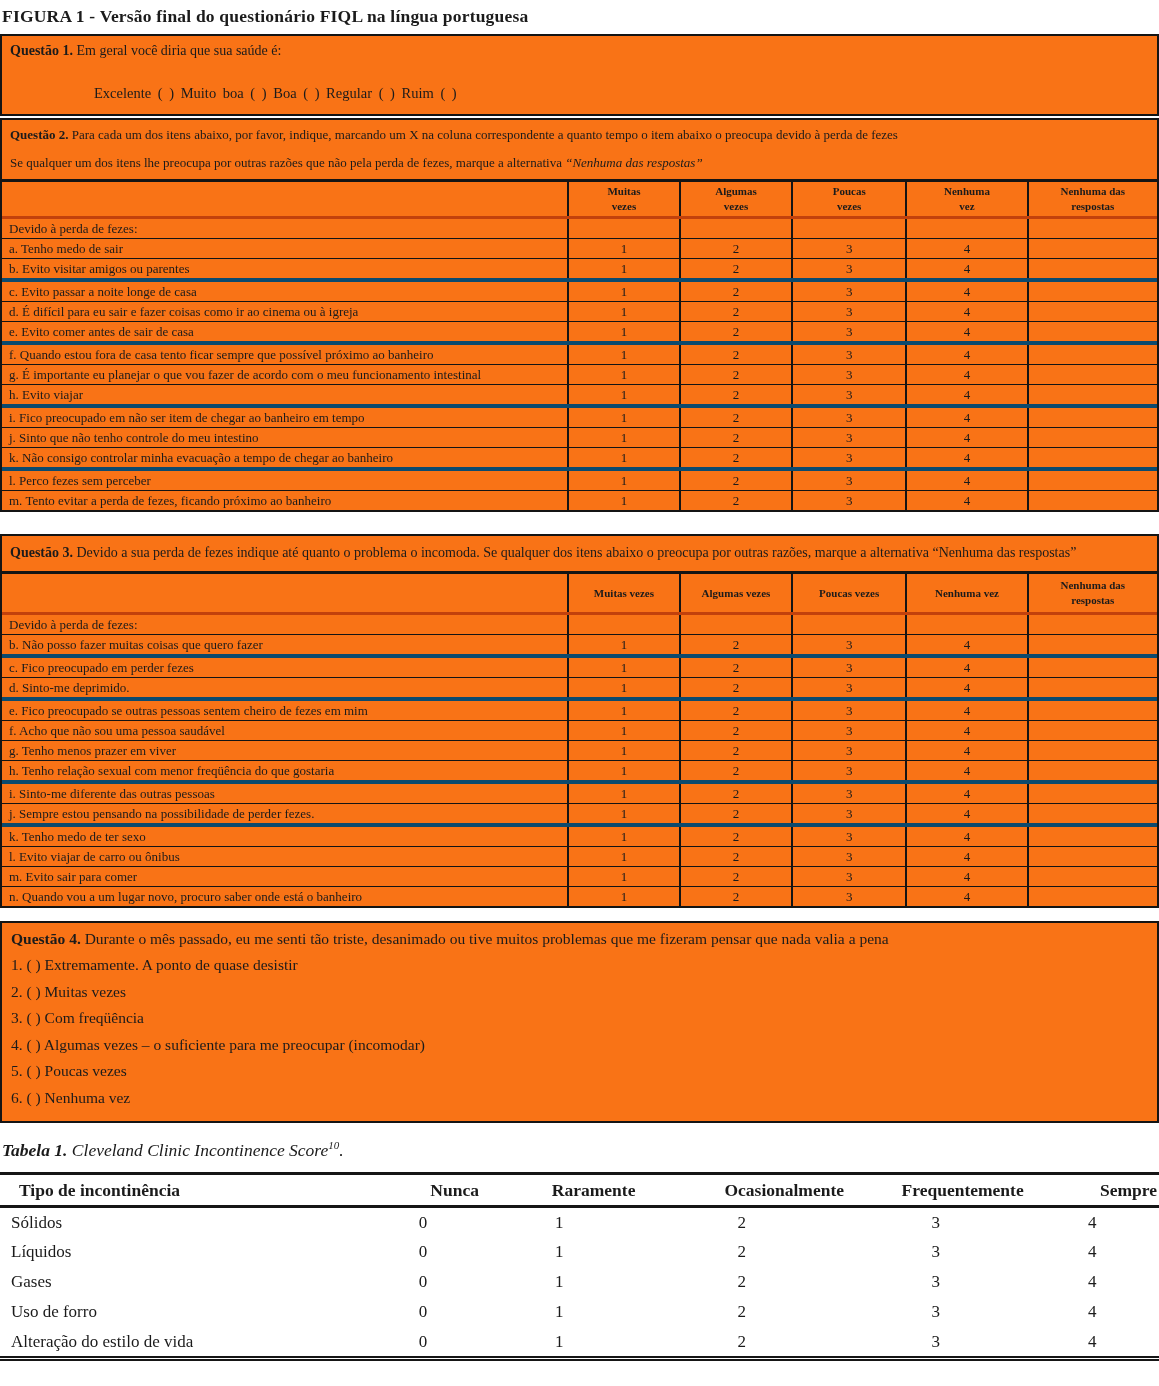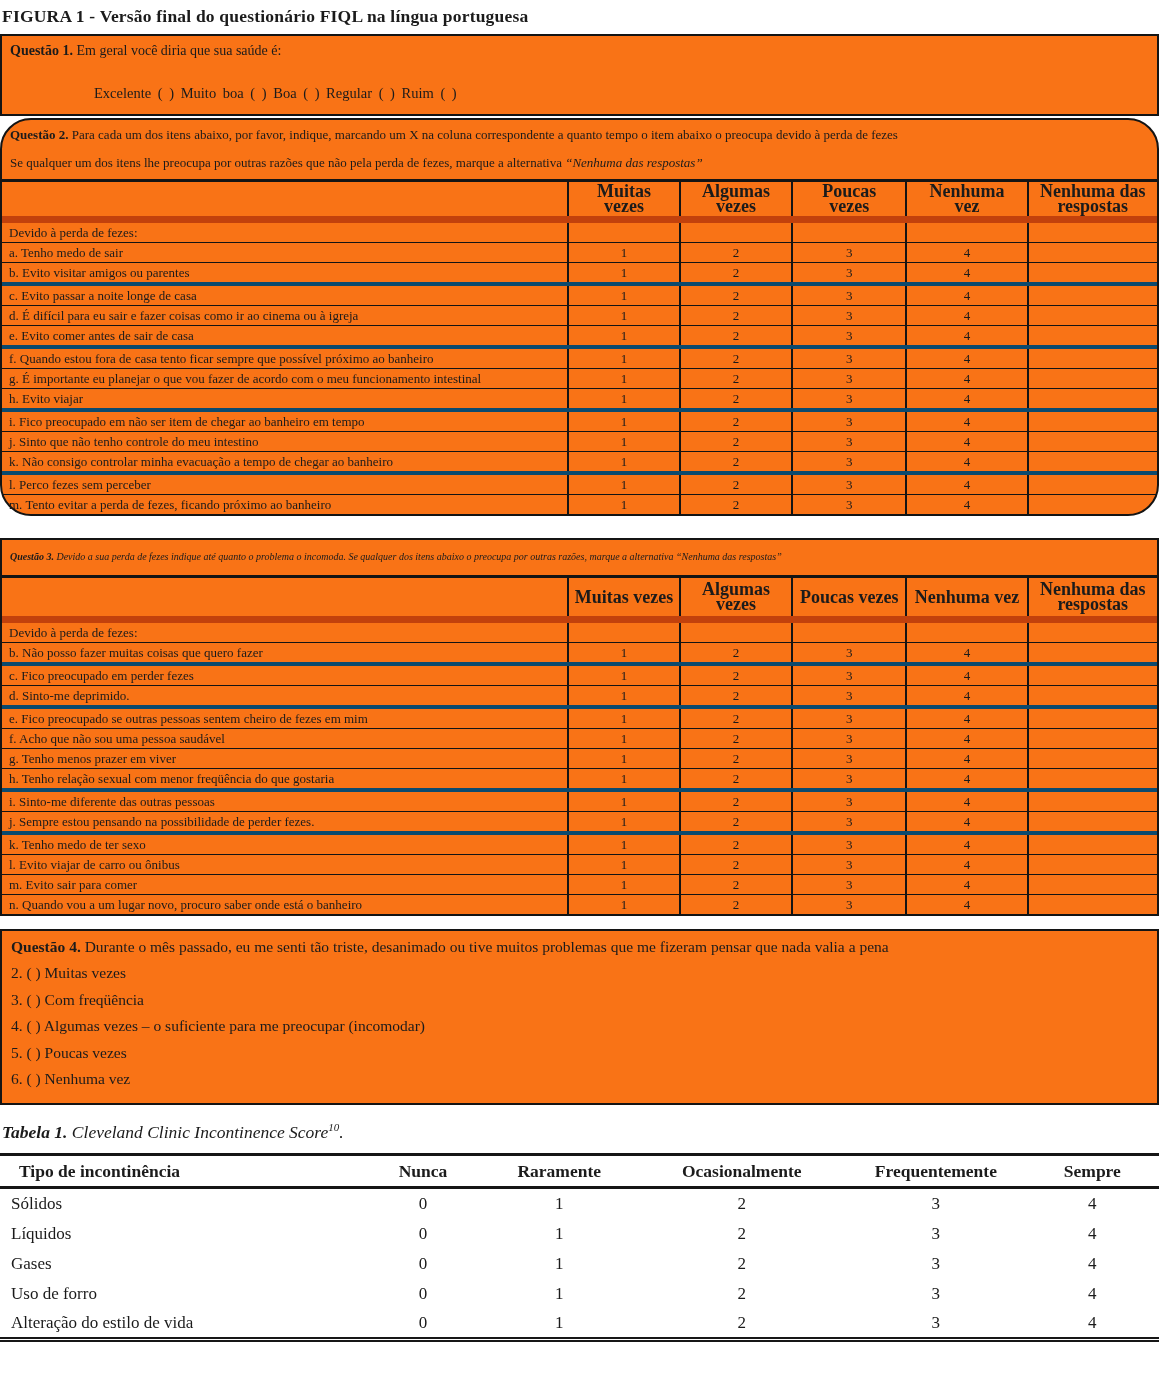"Questão 2. Para cada um" .q2-box { border-radius: 31px -> none }
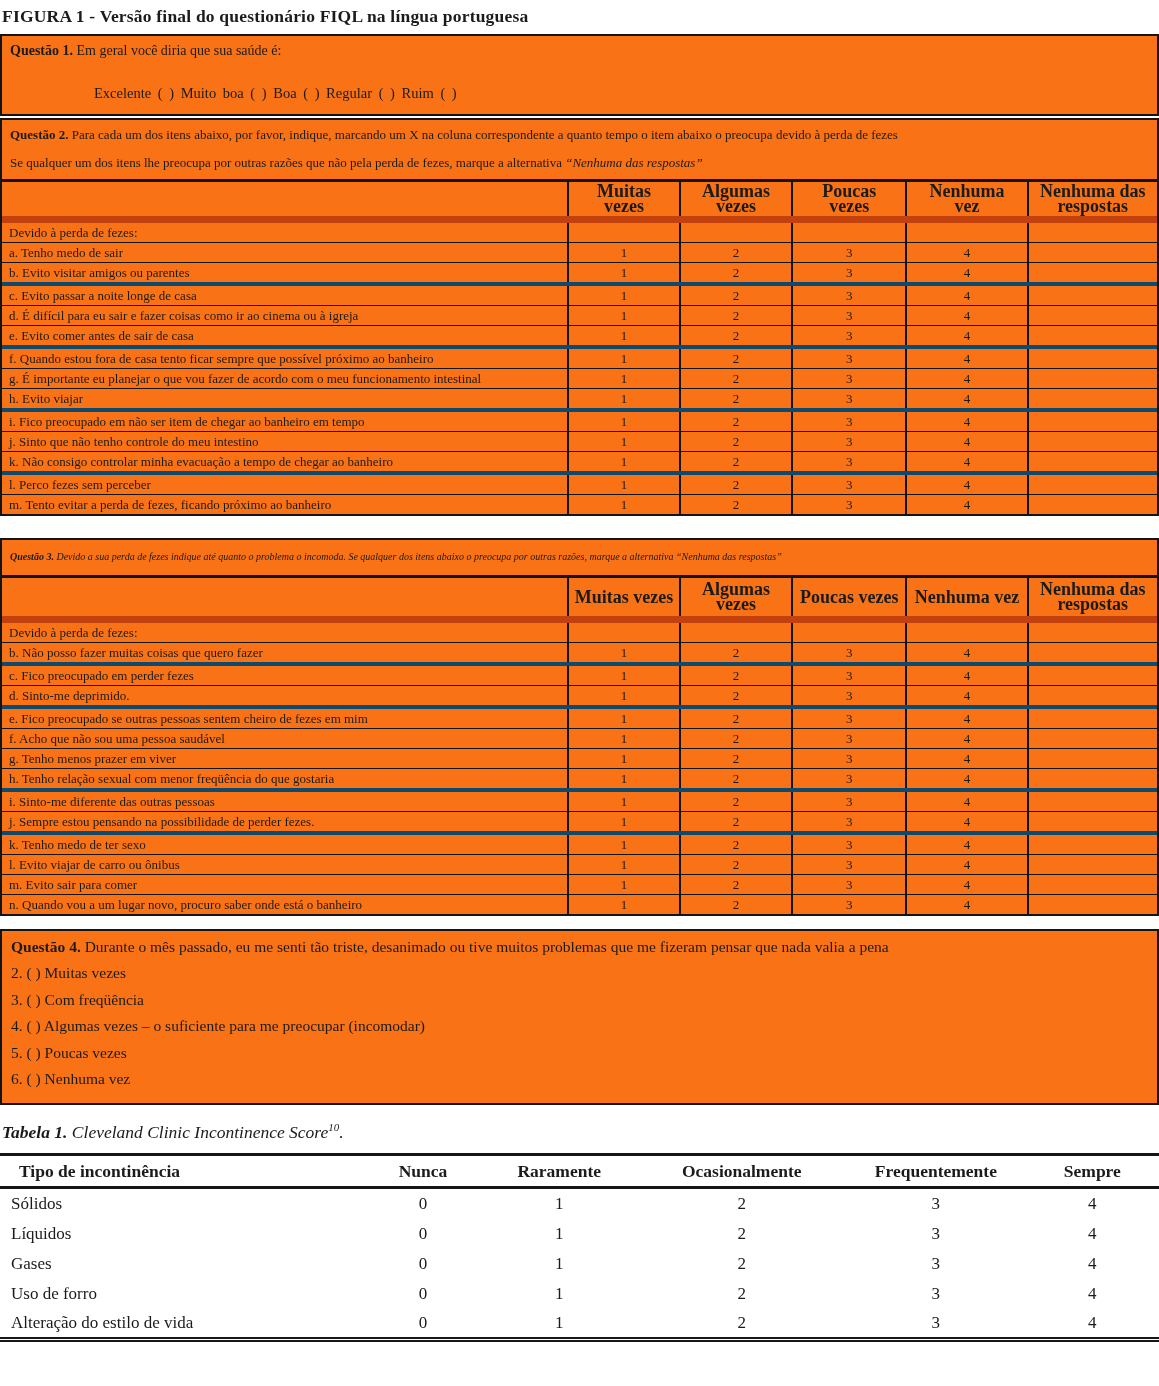"Muitas" .qtable thead th { border-bottom: 7px solid #c2410c -> 3px solid #c2410c; font-size: 18px -> 11px }
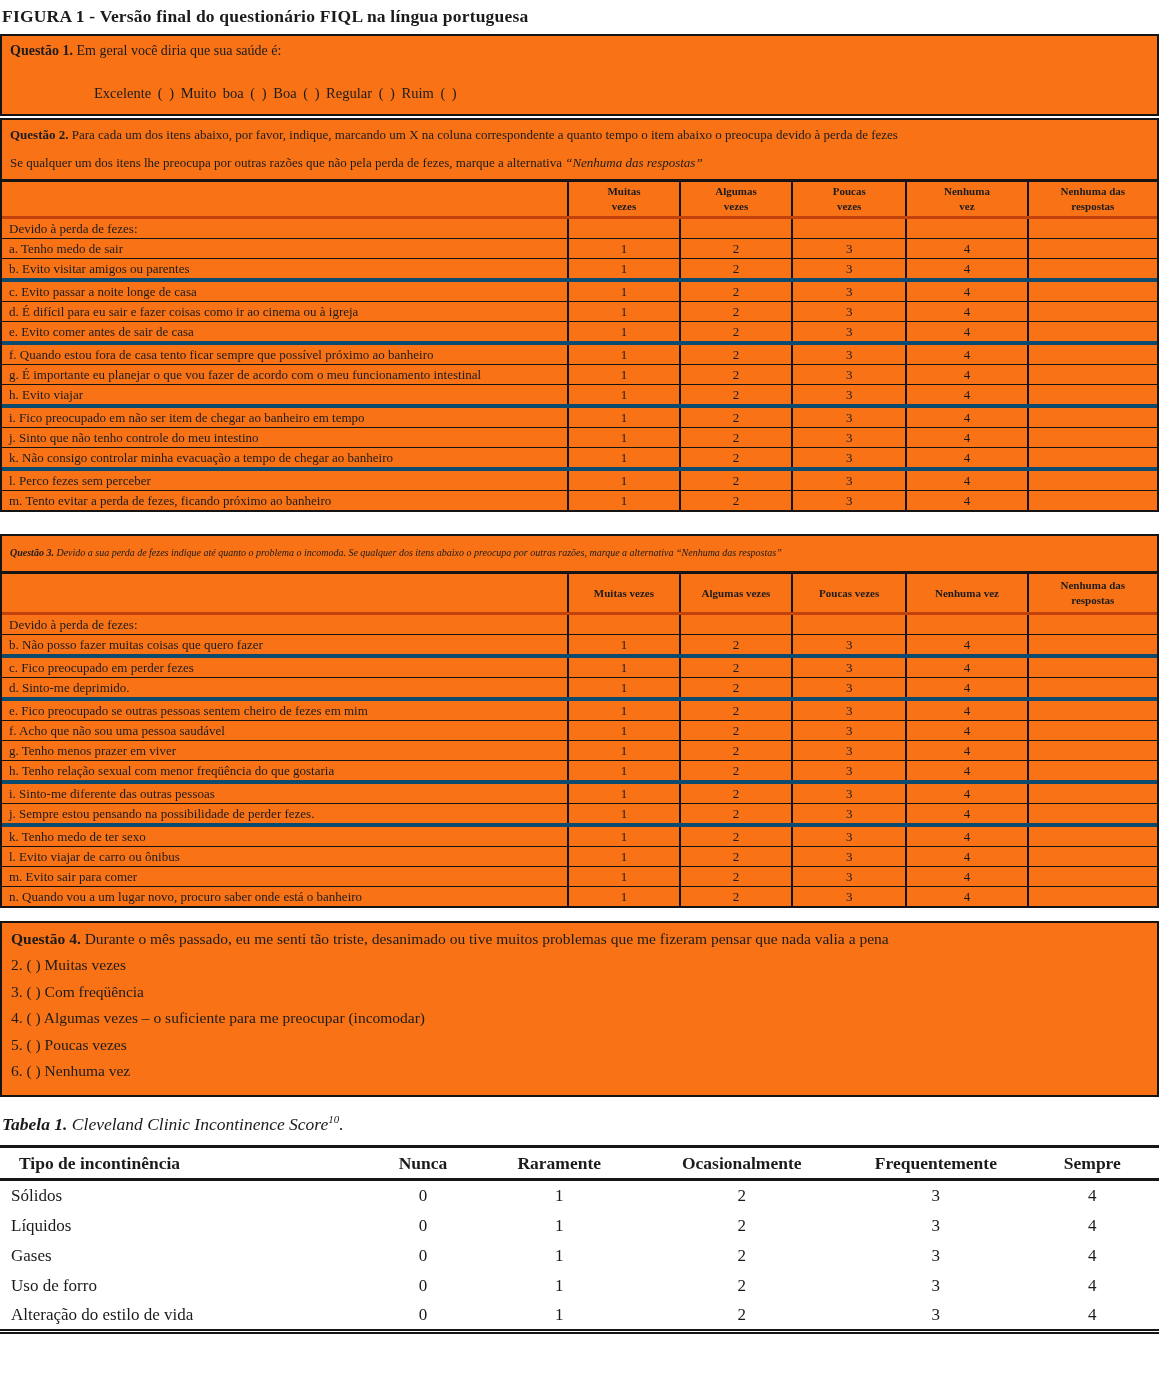"Questão 3. Devido a sua" .q3-box .q-intro { font-size: 10px -> 14px; font-style: italic -> none }
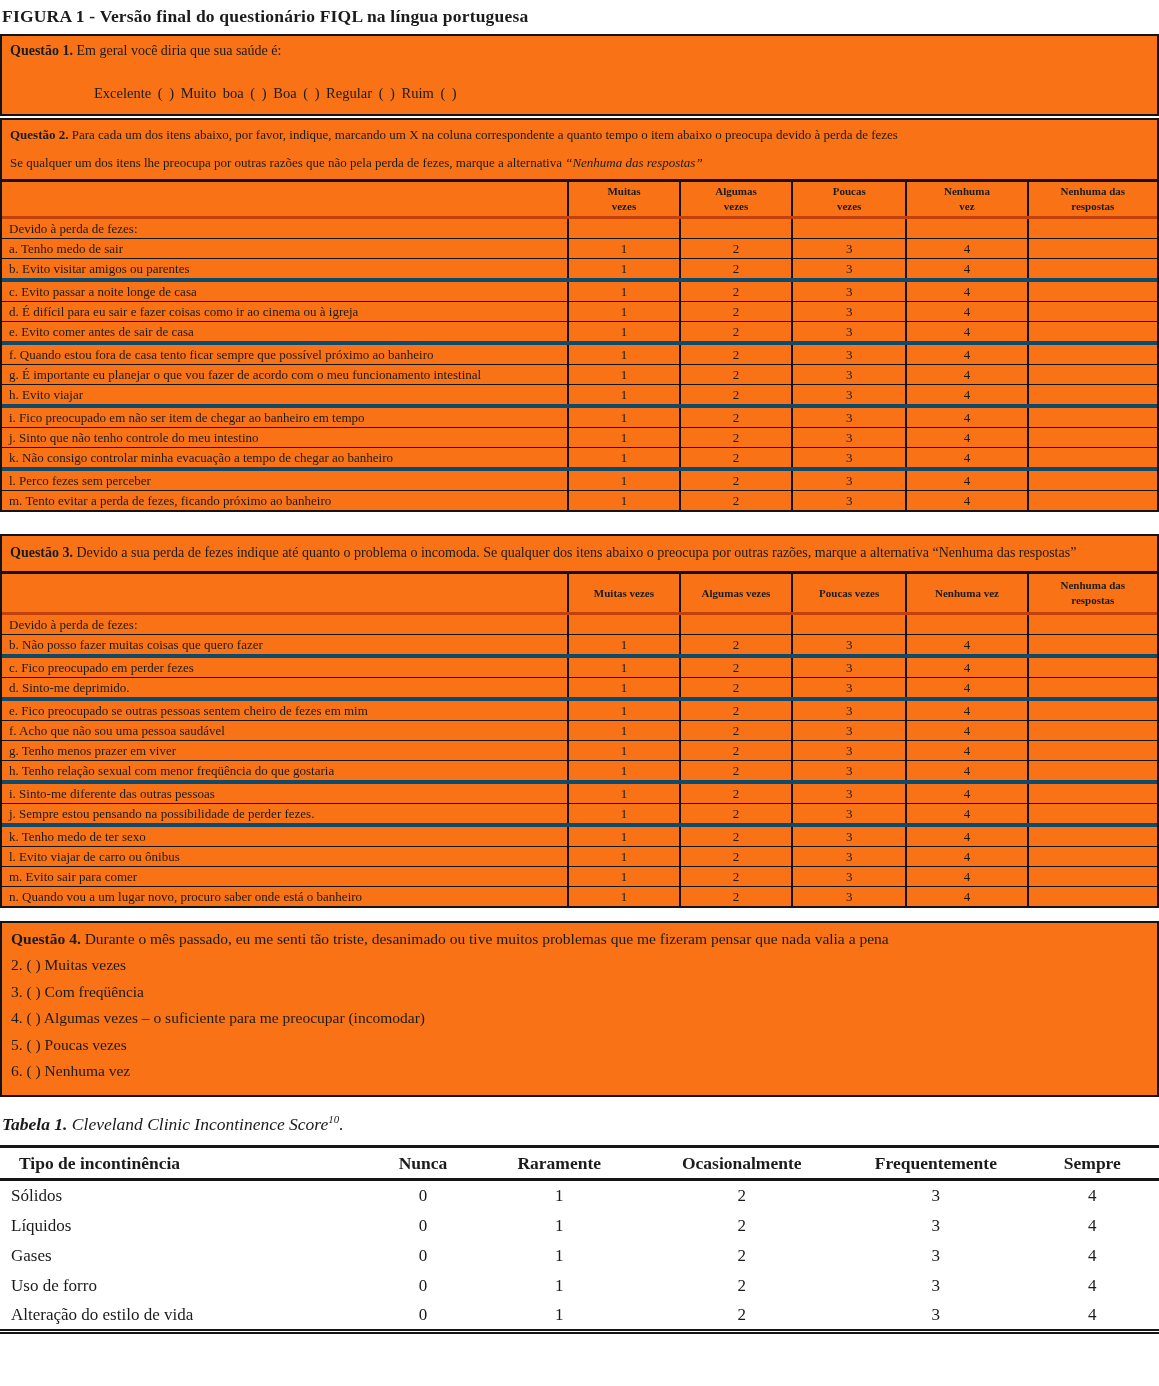"1. ( ) Extremamente. A" div.q4-option { html: none -> <div>1. ( ) Extremamente. A ponto de quase desistir</div> }
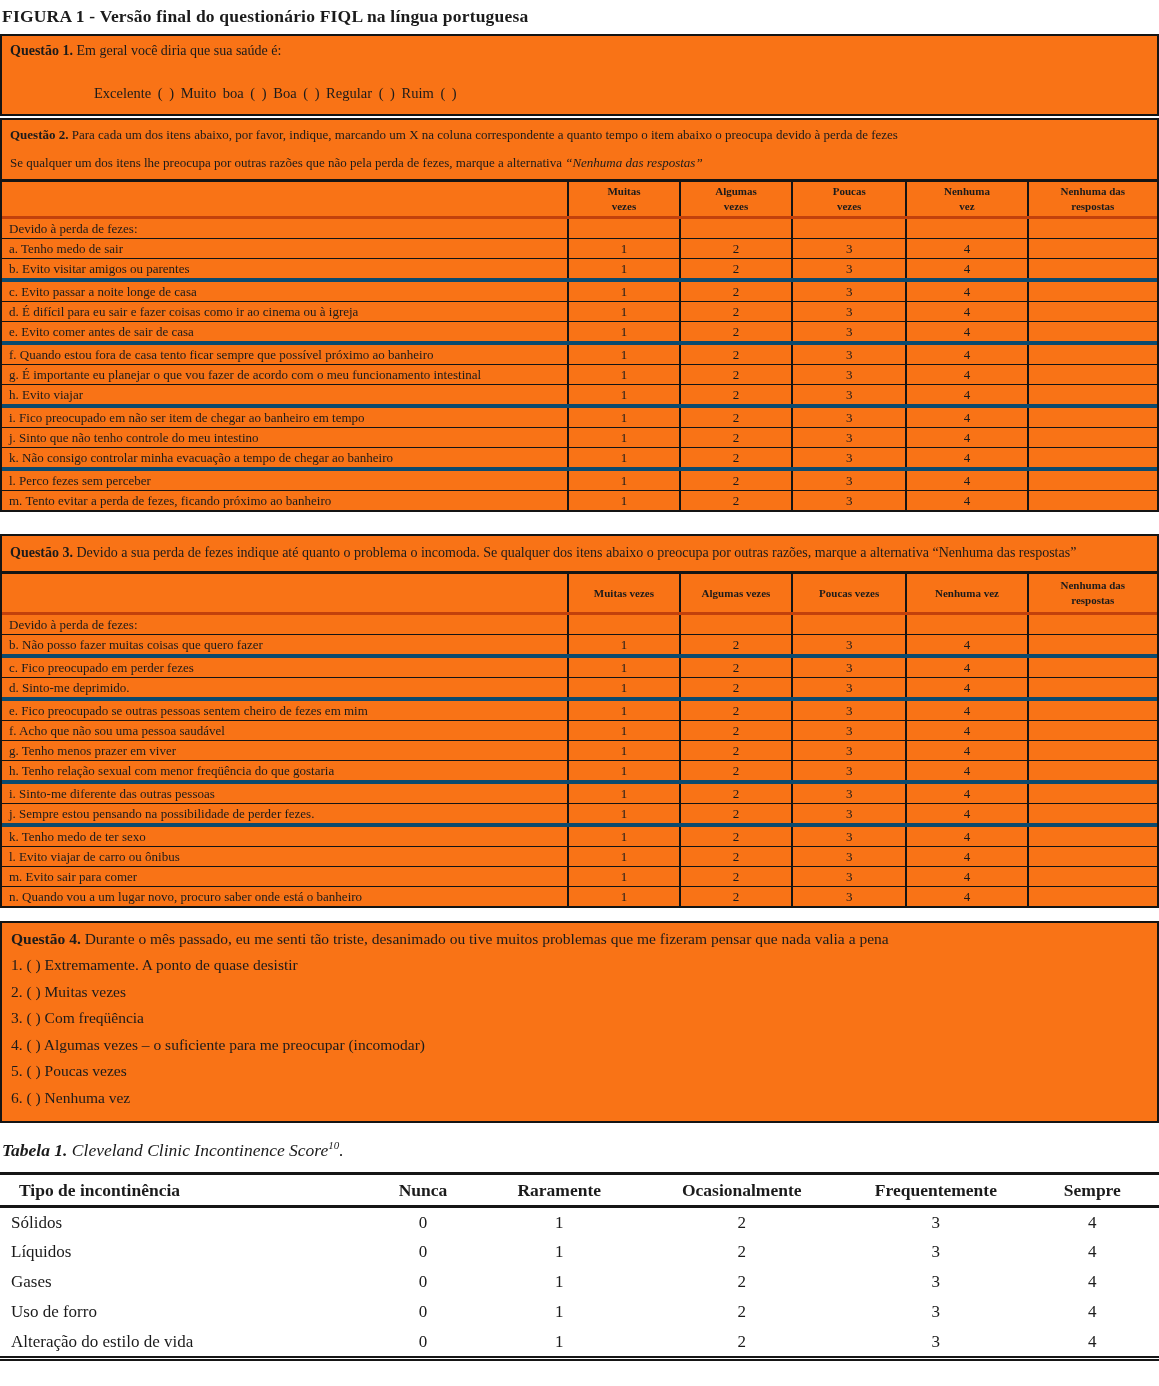"Nunca" .t1-table th { text-align: center -> right }
